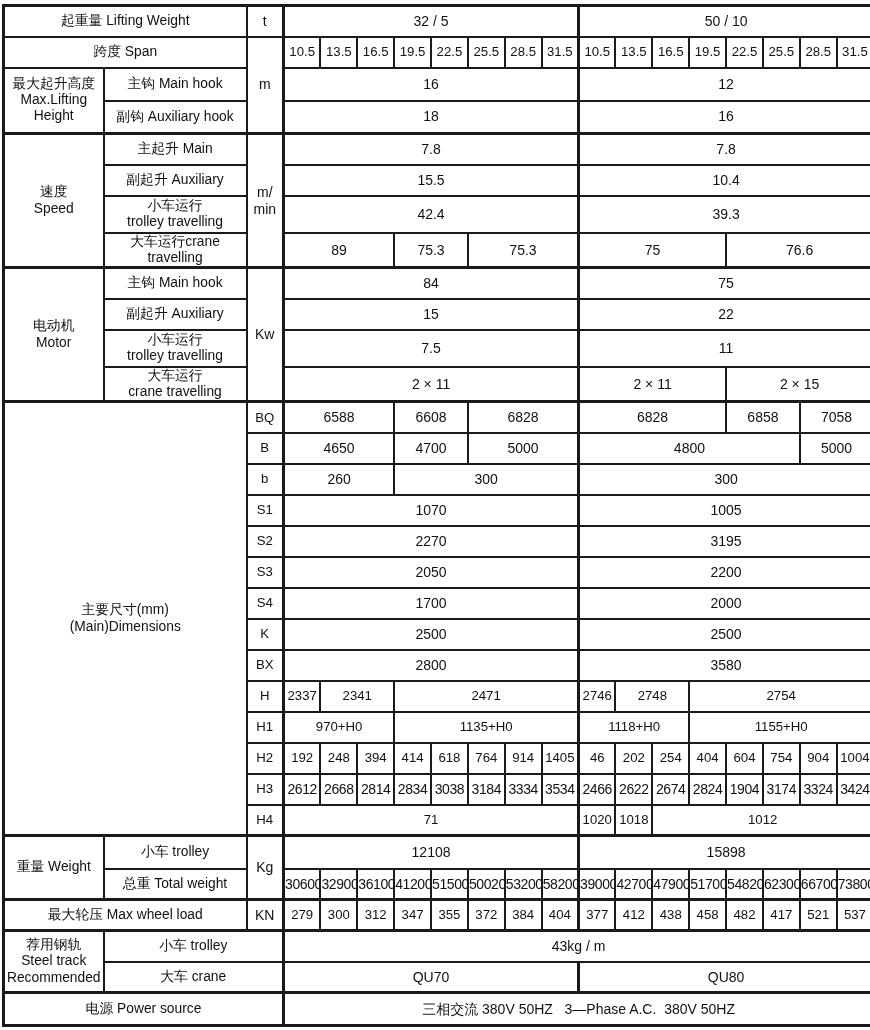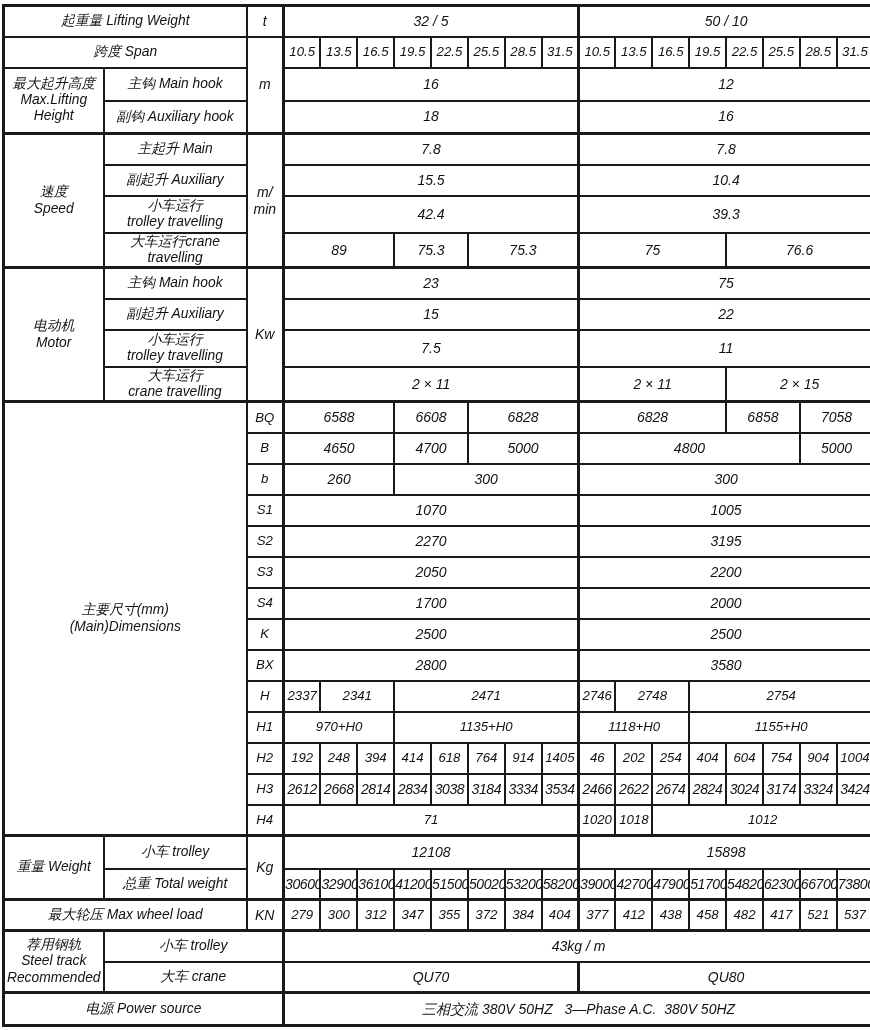"起重量 Lifting Weight" .sheet { font-style: italic -> none }
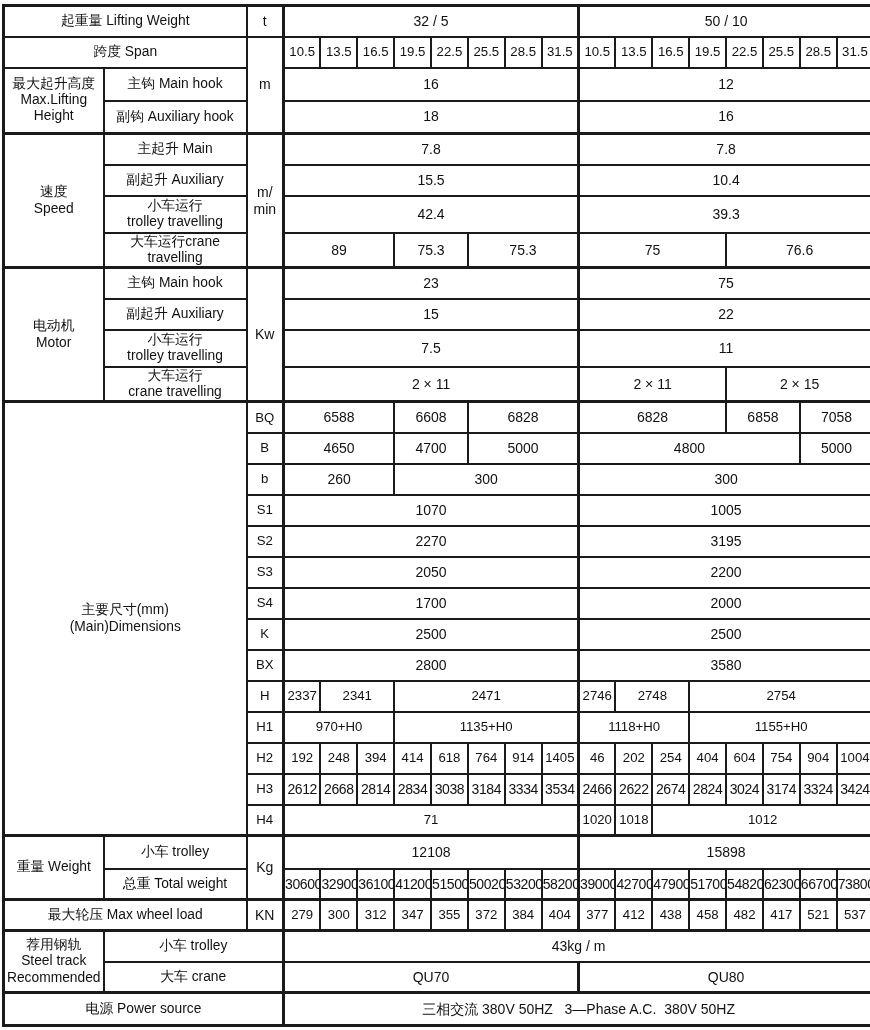"23" td.tl { text: 23 -> 84 }
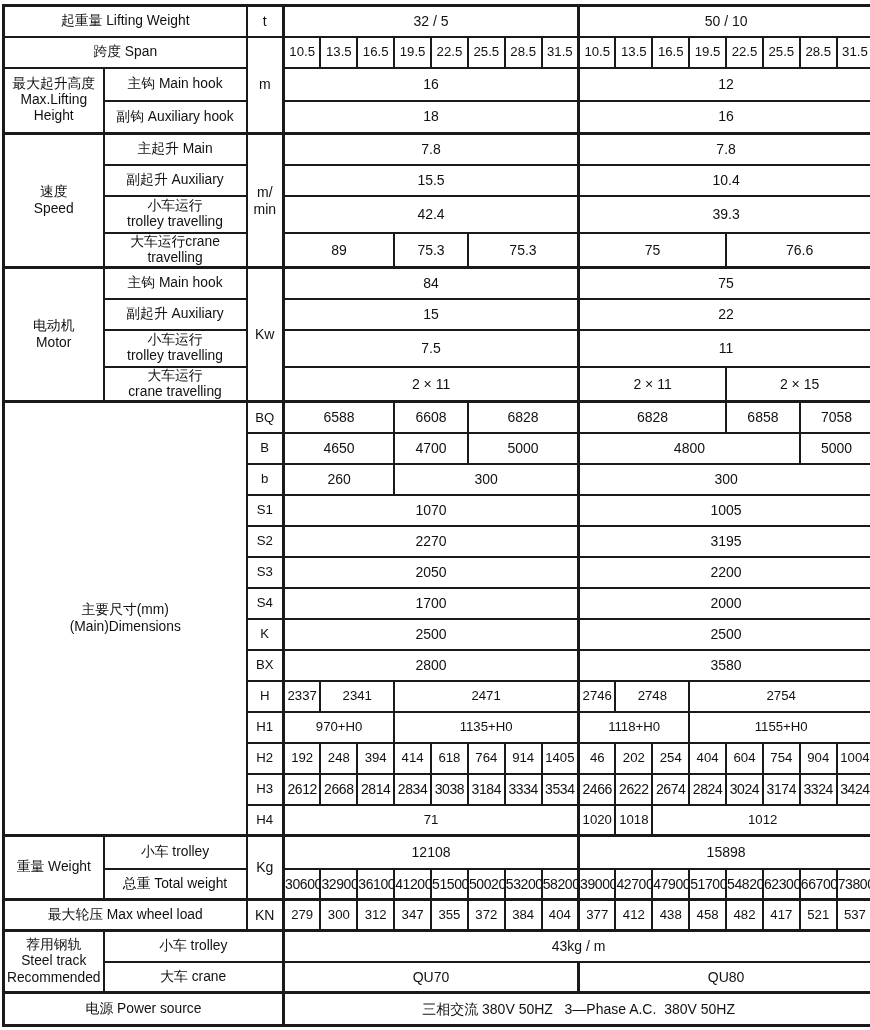"3024" td.sm { text: 3024 -> 1904 }
